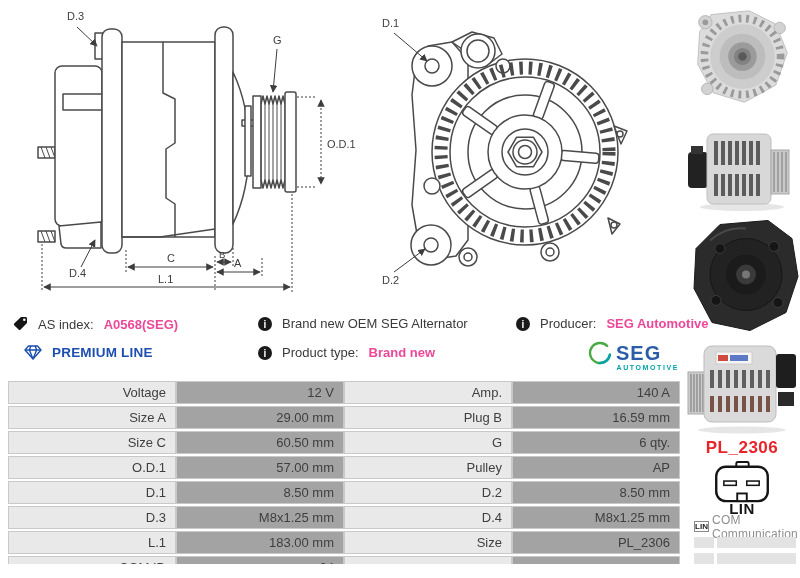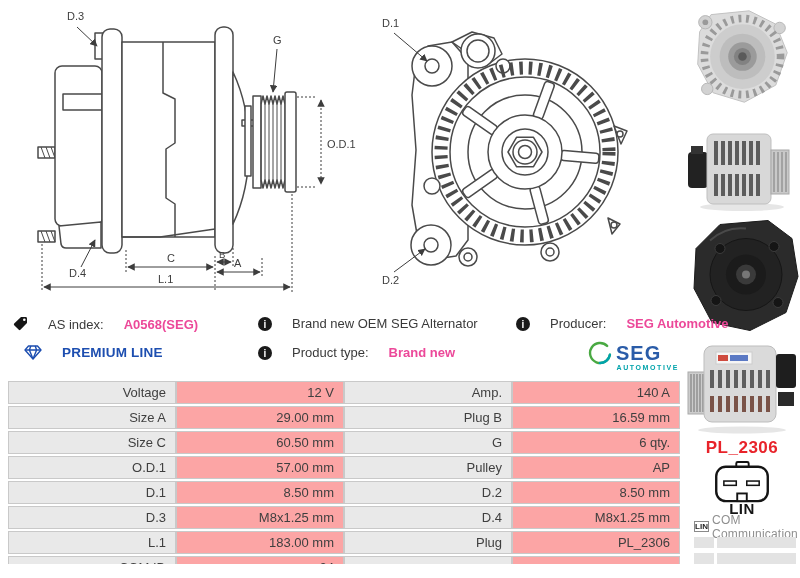"AS index:" .info-item { gap: 20px -> 10px }
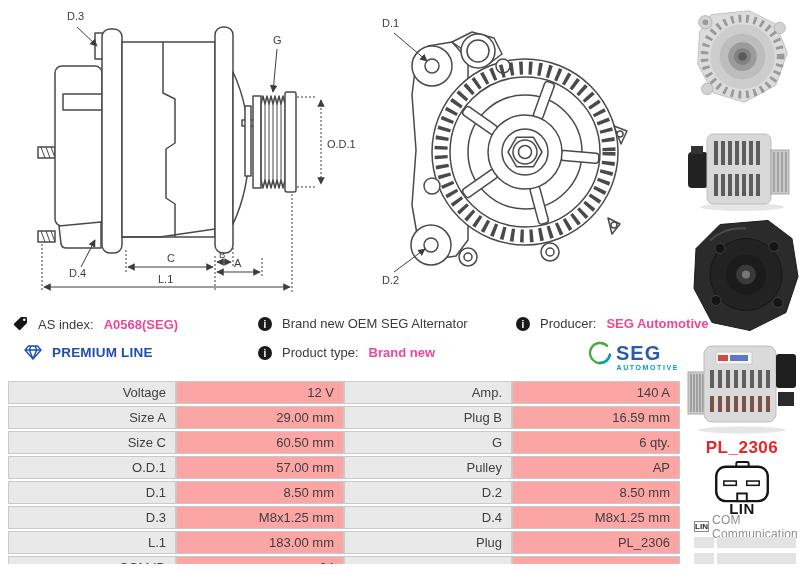"12 V" table.specs td { background: #fca5a5 -> #a3a3a3 }
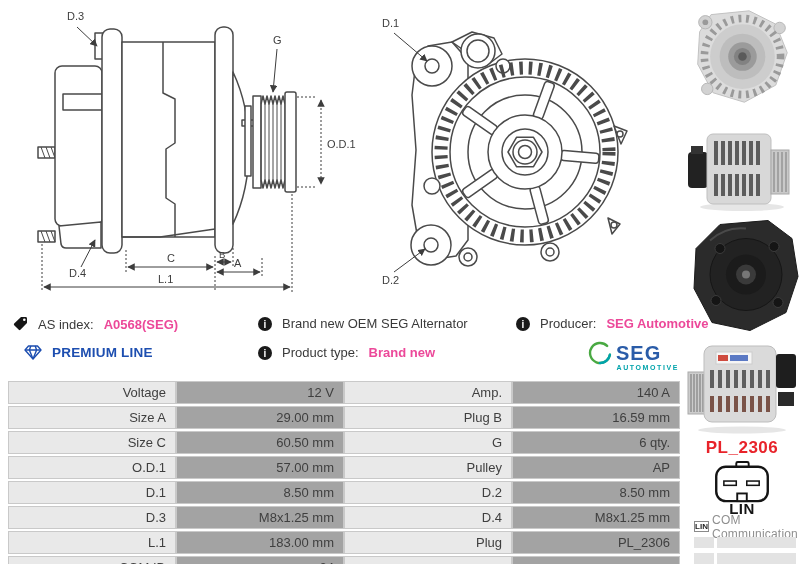"Plug" td.label { text: Plug -> Size }
